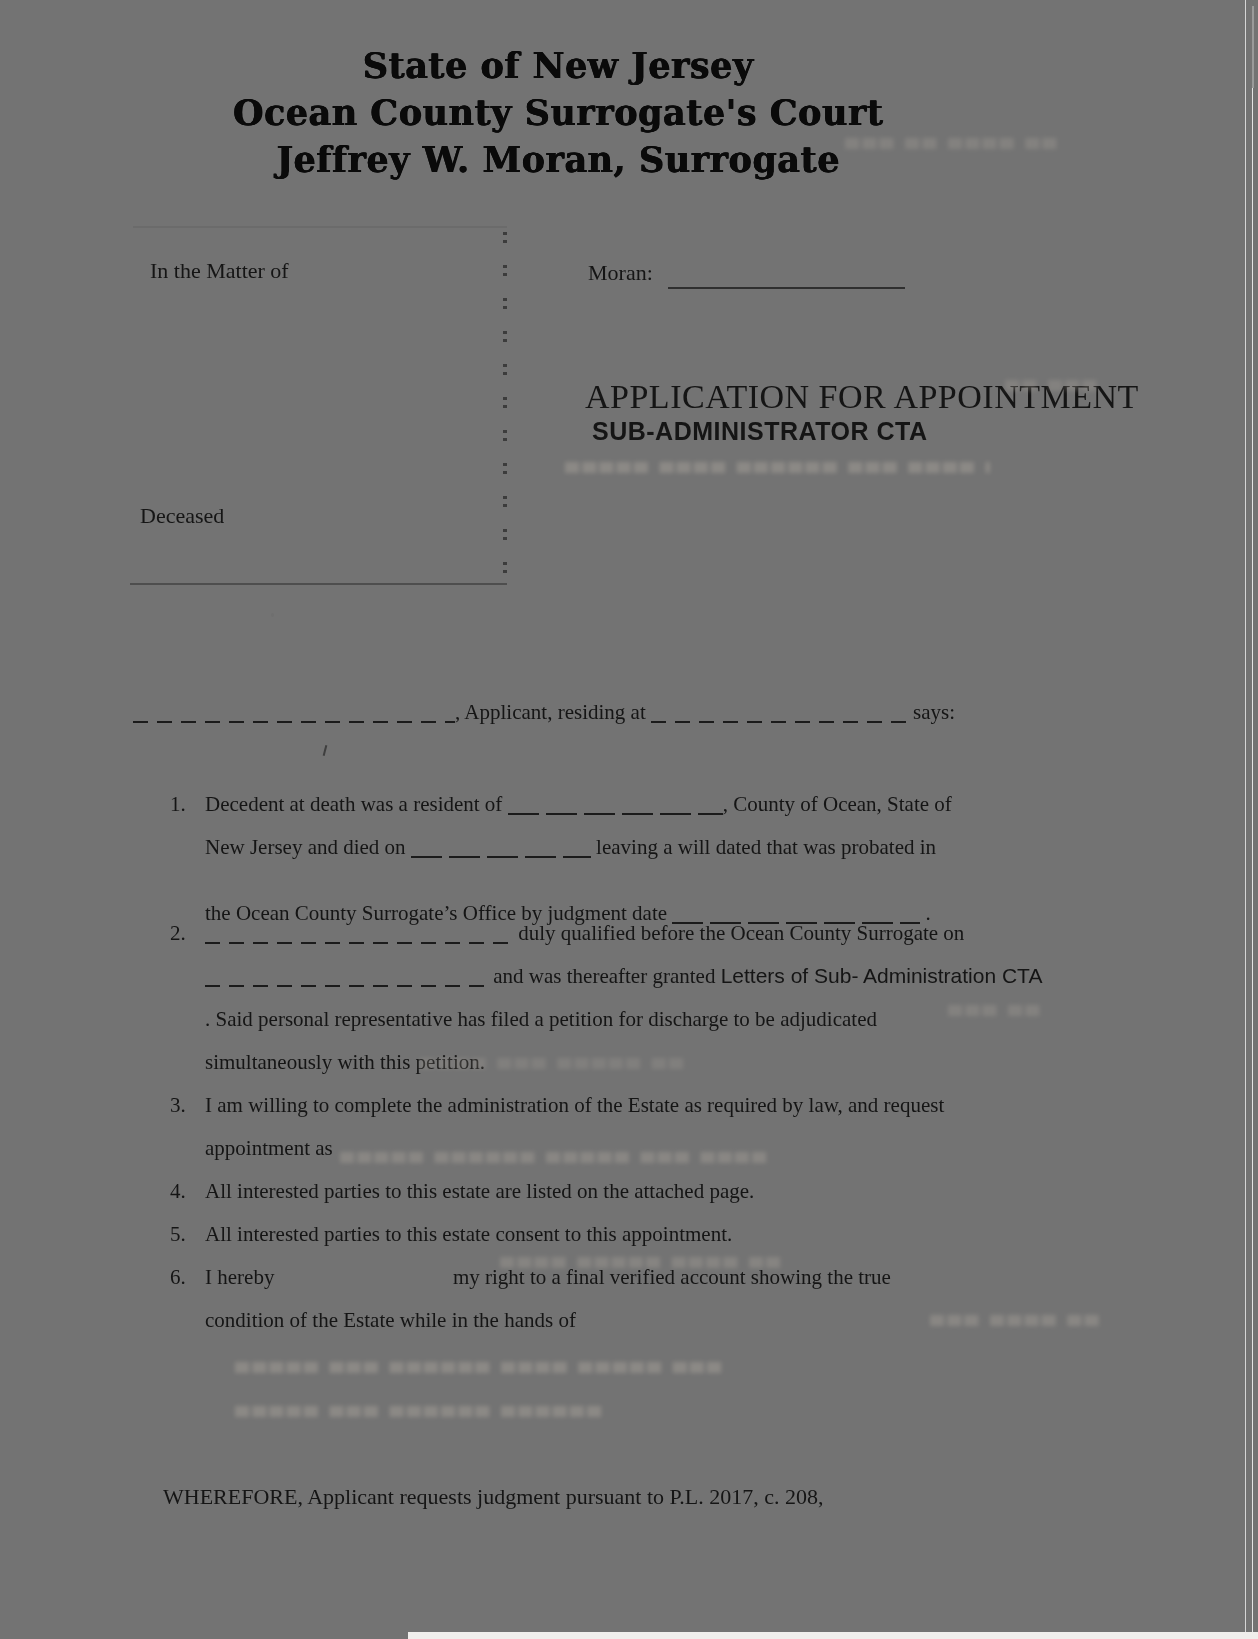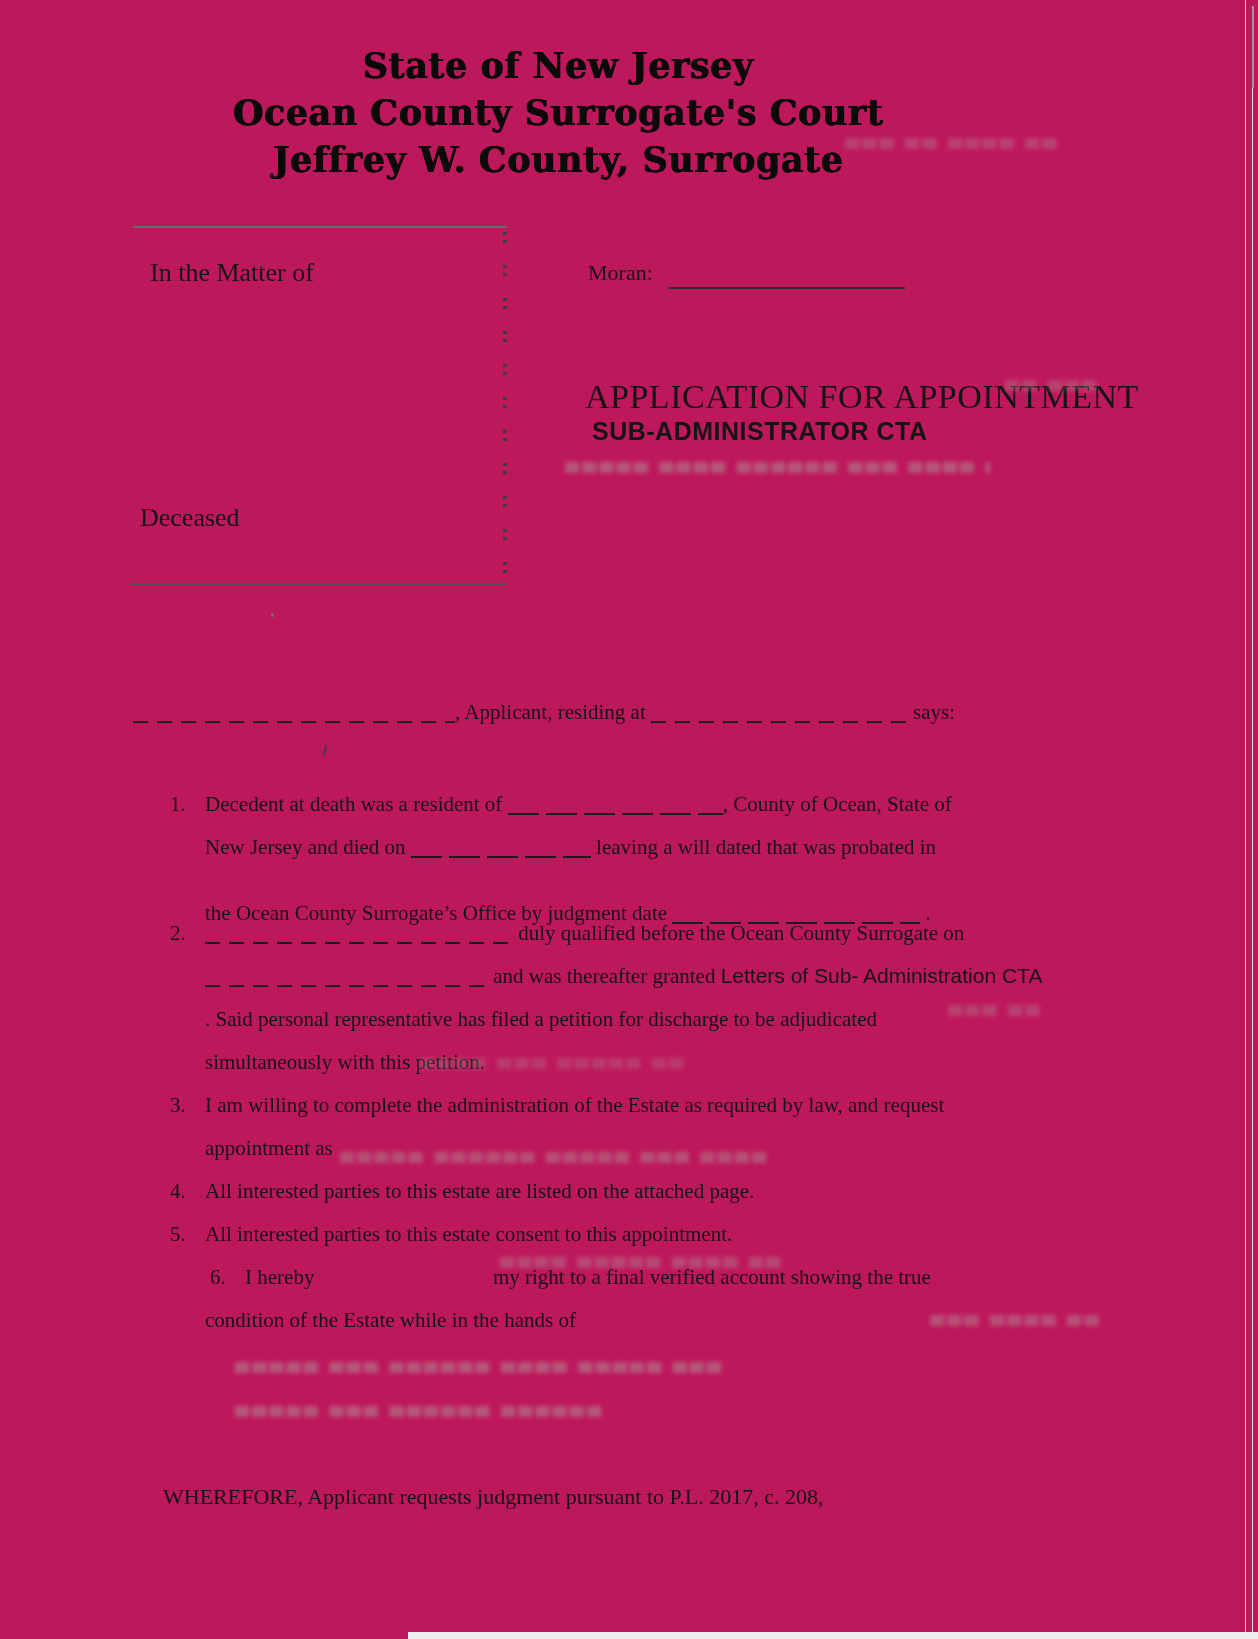"State of New Jersey" .page { background: #be185d -> #737373 }
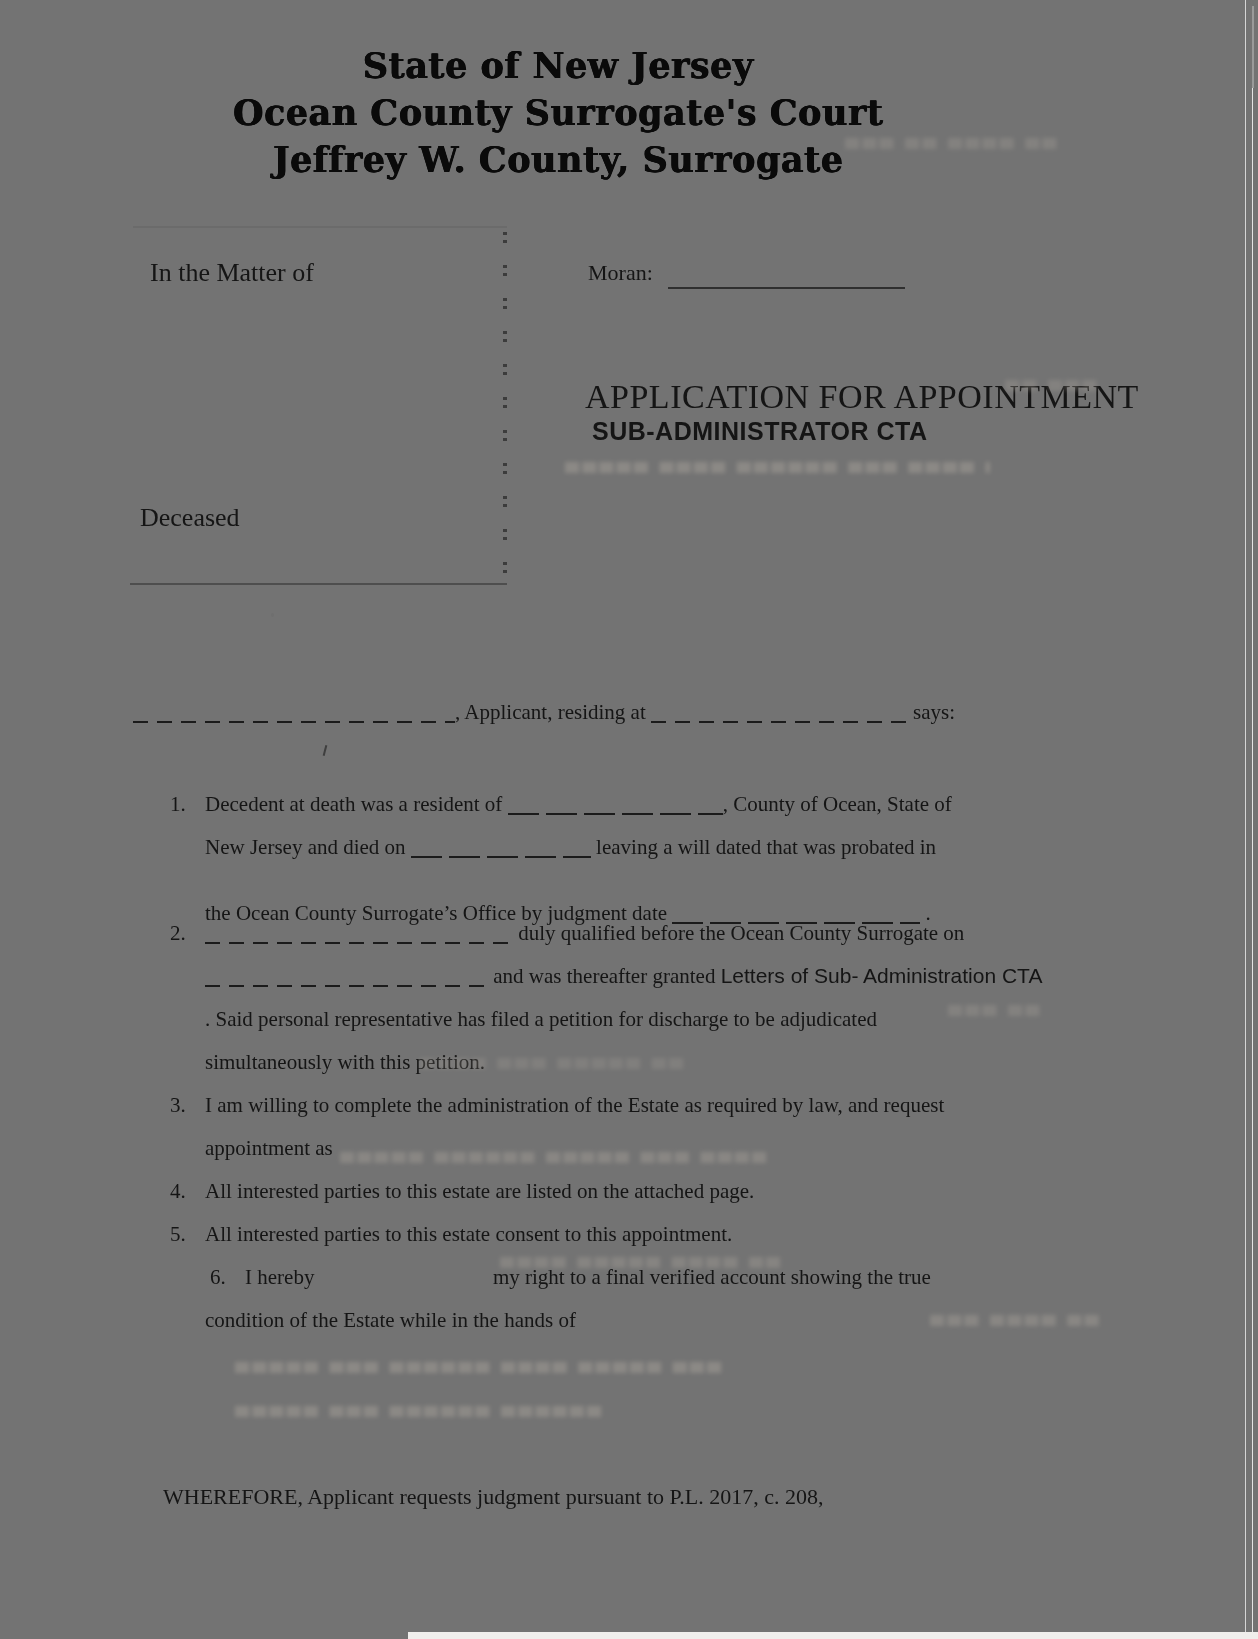"Jeffrey W. County, Surrogate" div { text: County -> Moran }
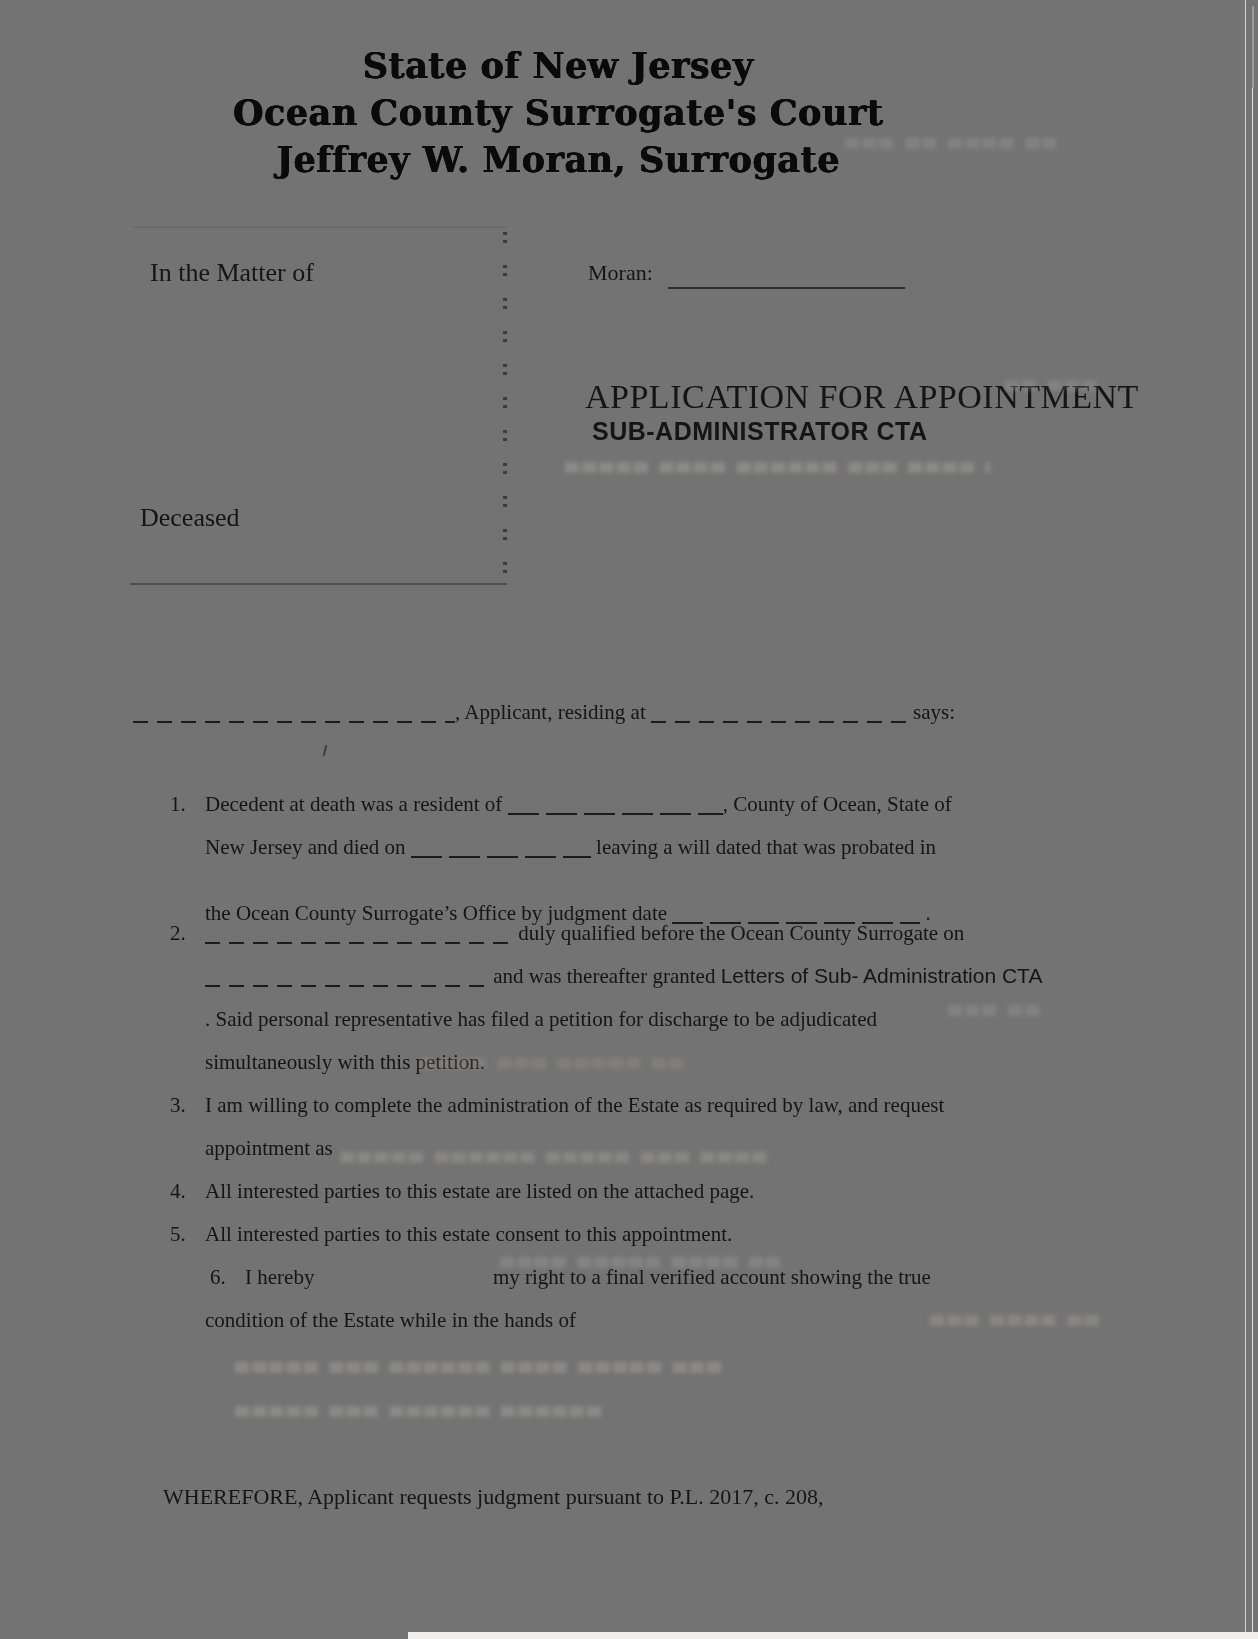"In the Matter of" .cap-text { font-size: 26px -> 22px }
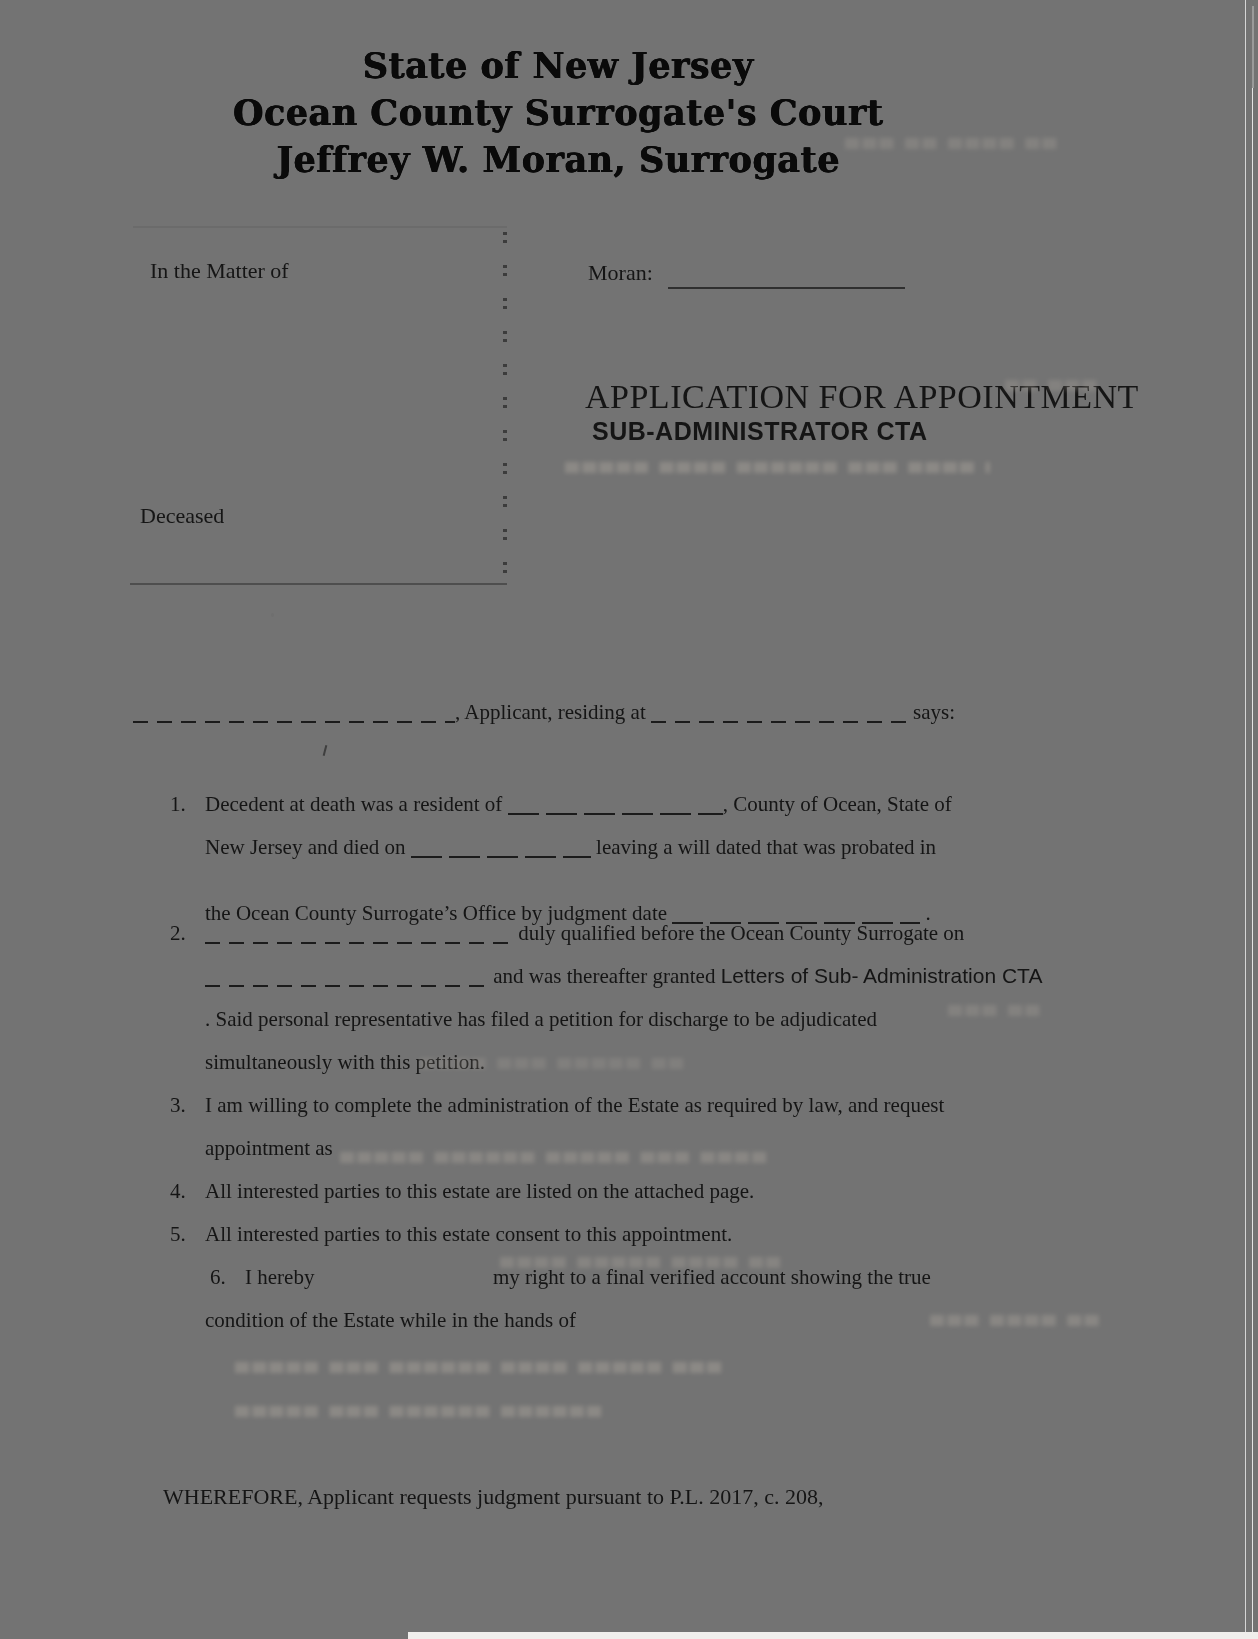"6. I hereby my right" div.row { margin-left: 40px -> none }
